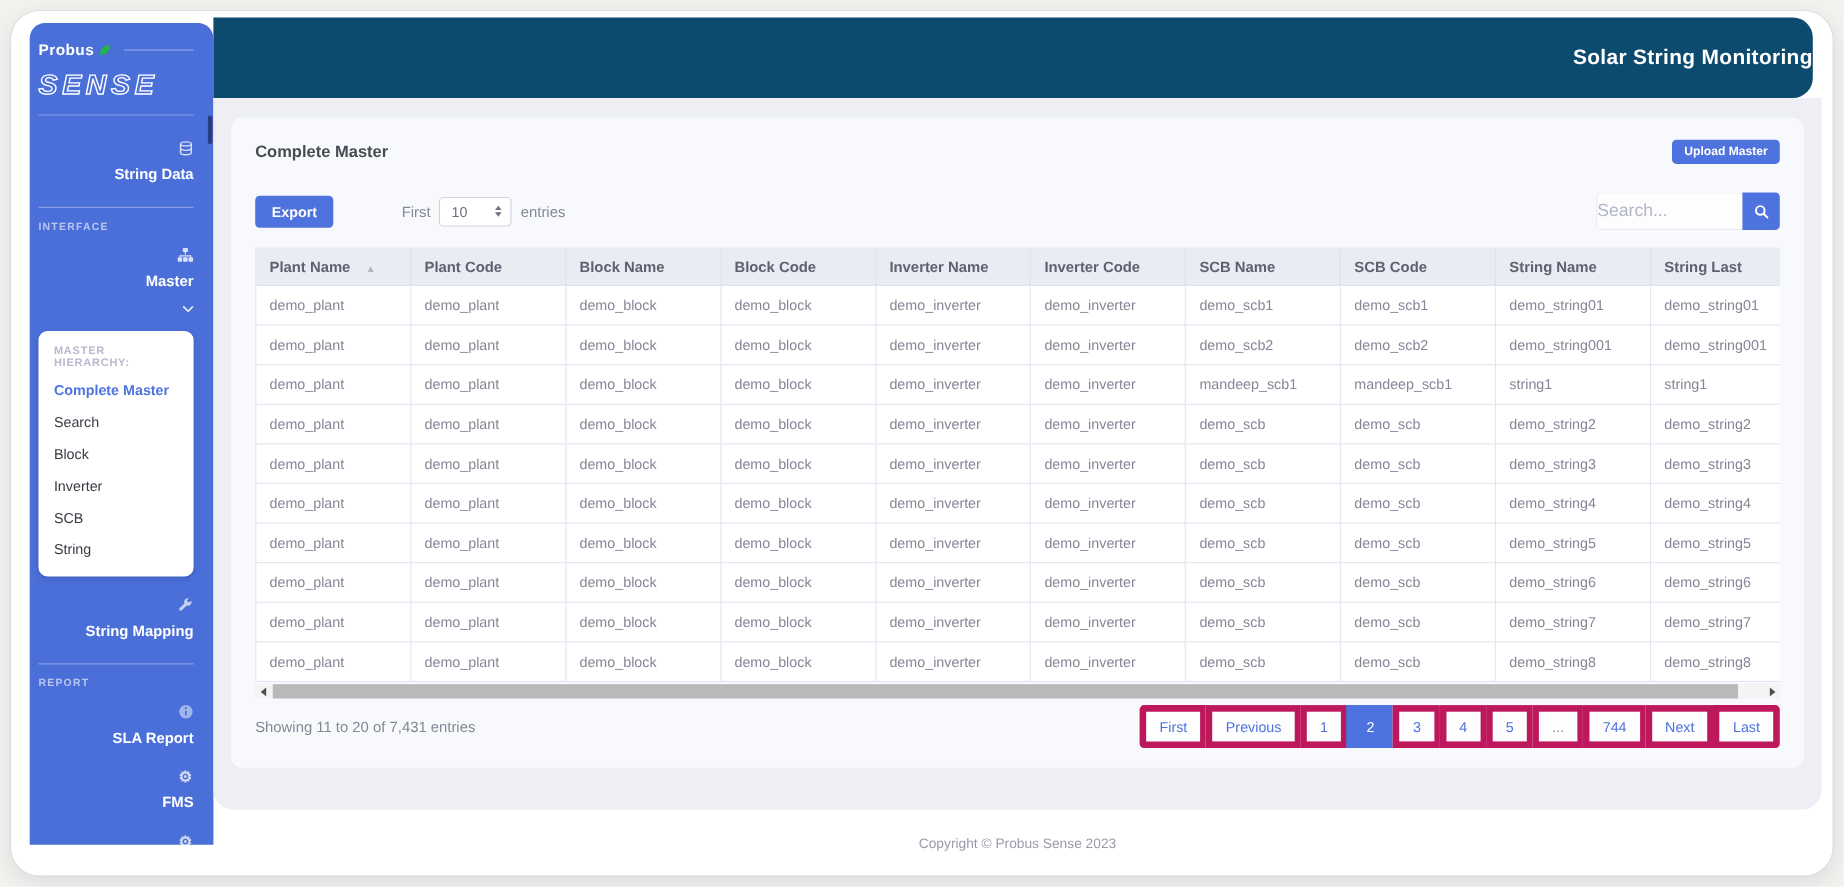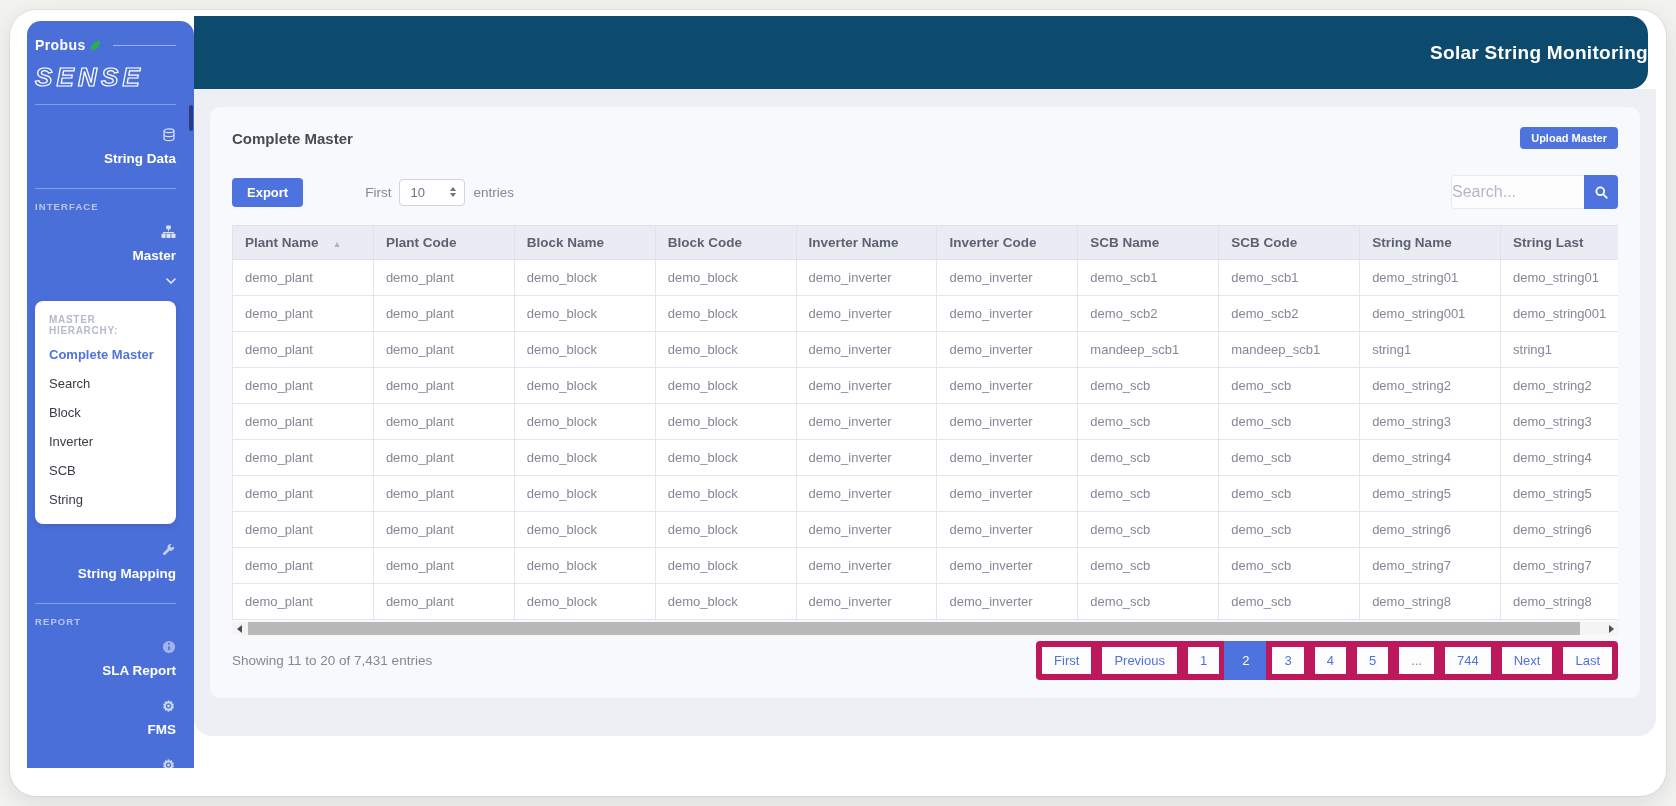"Copyright © Probus Sense 2023" div.copyright { html: none -> <div>Copyright © Probus Sense 2023</div> }
